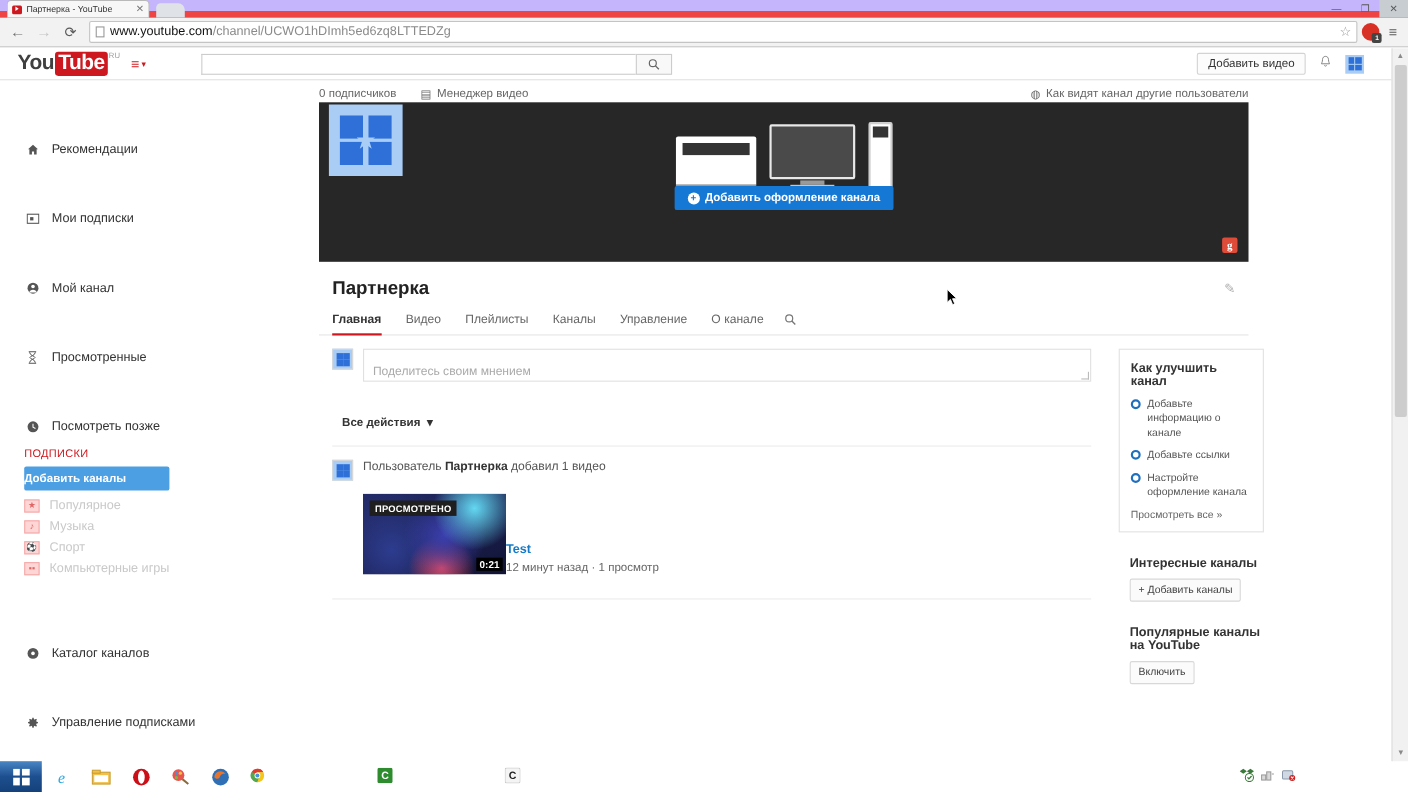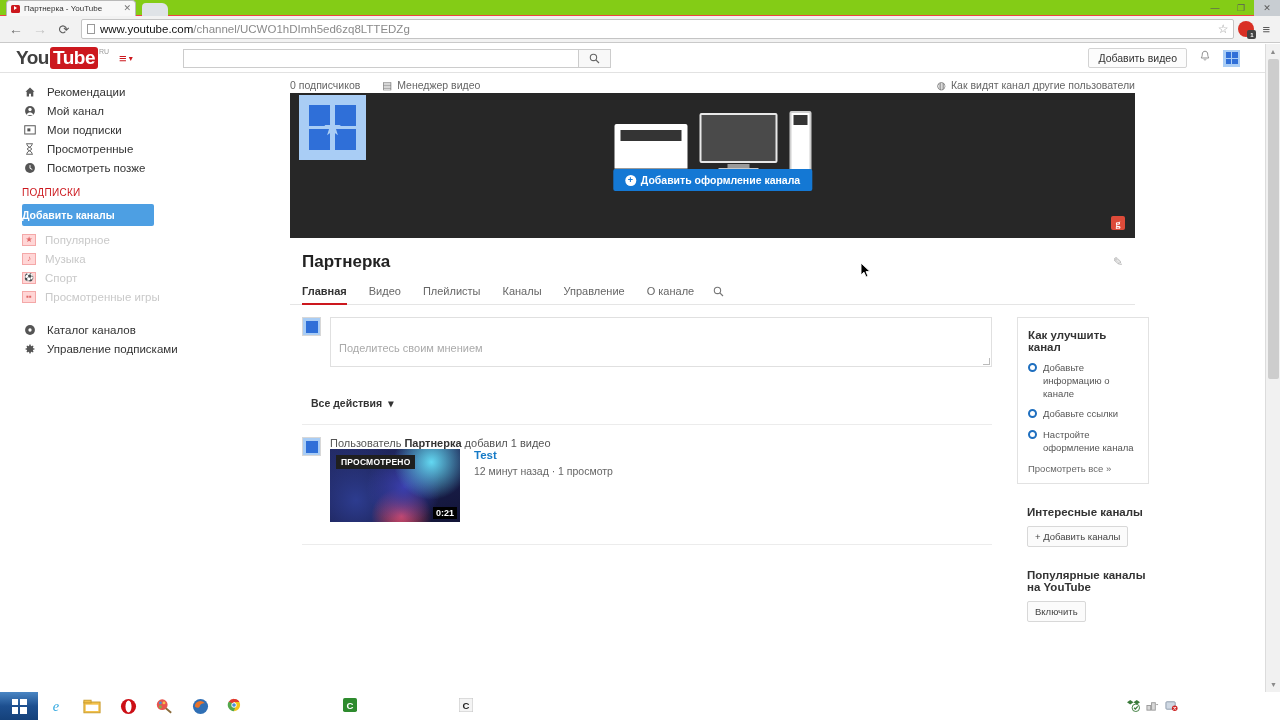"Партнерка - YouTube" .chrome-tabstrip { background: #84cc16 -> #c4b5fd; border-bottom: 1px solid #ef4444 -> 6px solid #ef4444 }
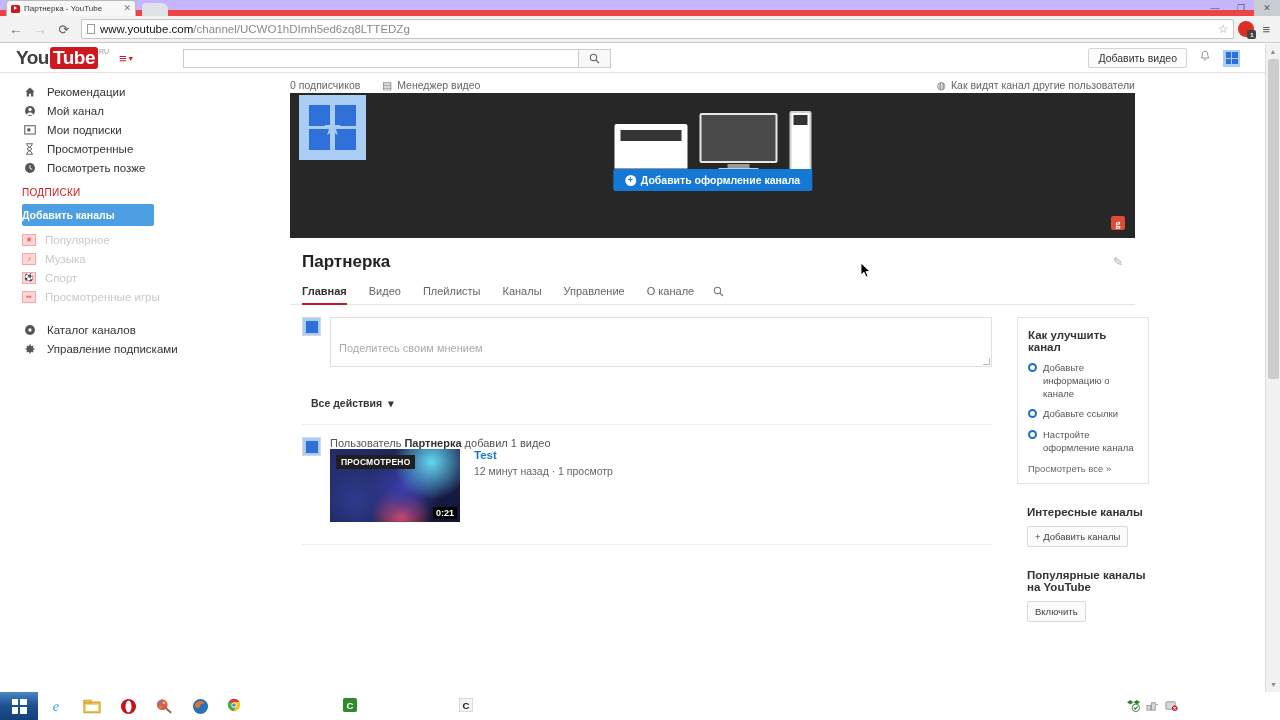"Рекомендации" .g-item { margin-top: none -> 44px }
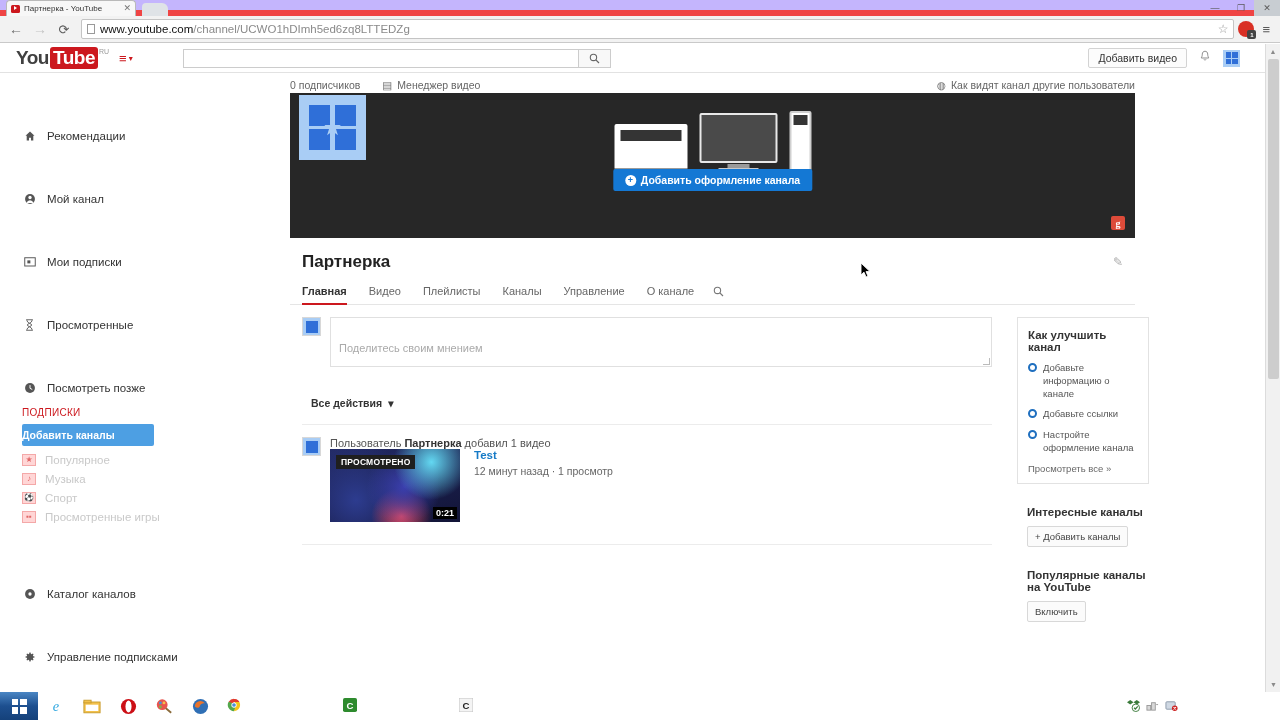"Мой канал" div.g-item { order: before "Мои подписки" -> after "Мои подписки" }
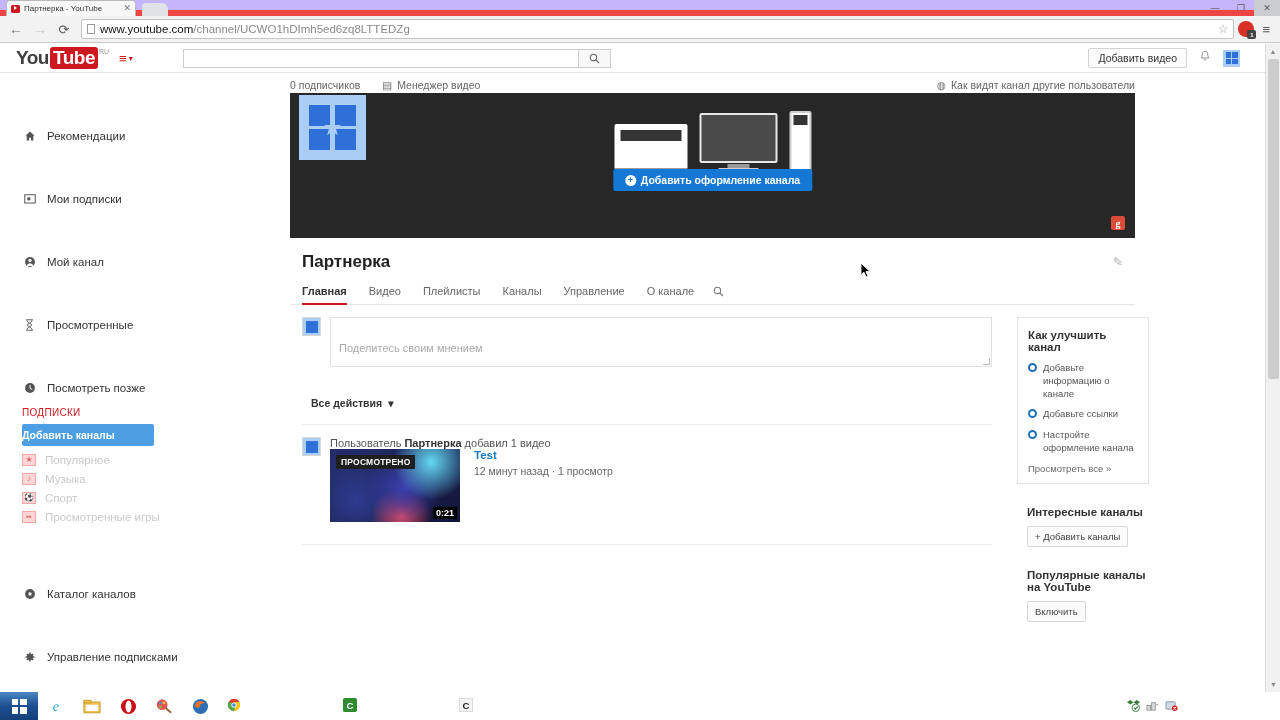"Поделитесь своим мнением" .share-input { padding: 24px 8px -> 14px 8px }
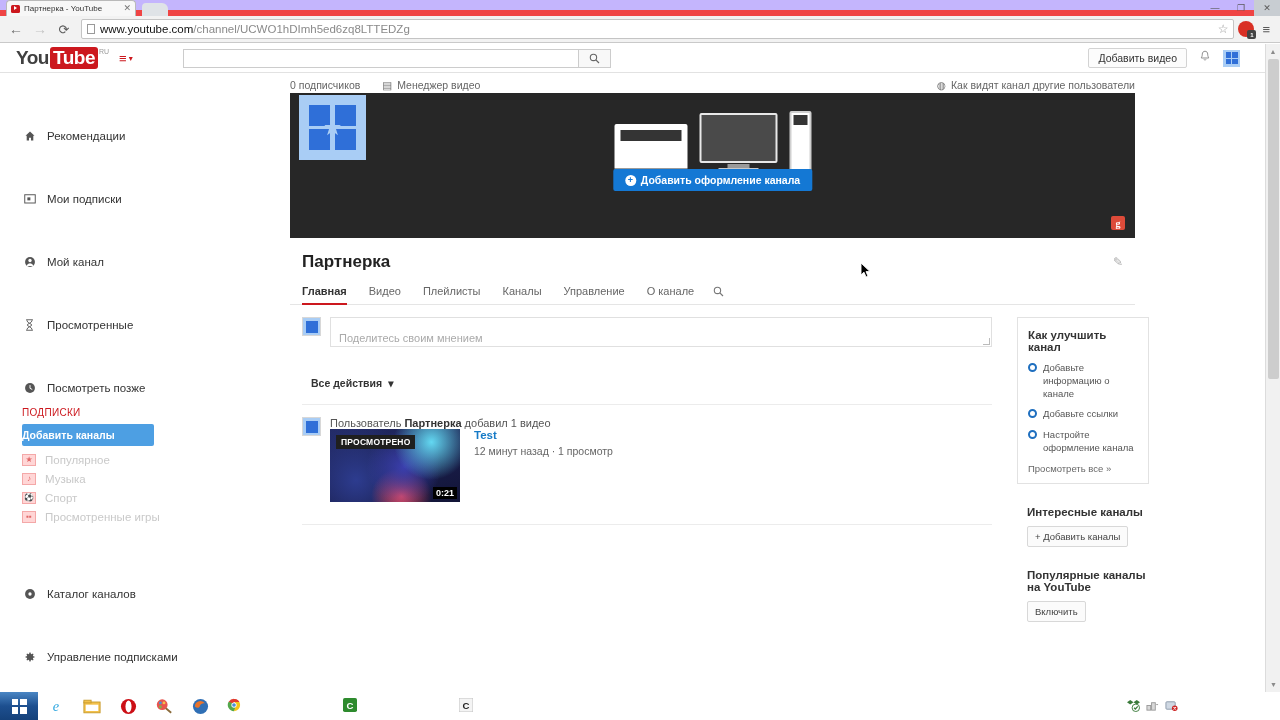"ПРОСМОТРЕНО" .video-row { align-items: none -> flex-end; gap: 14px -> none; margin-top: 0 -> 19px }
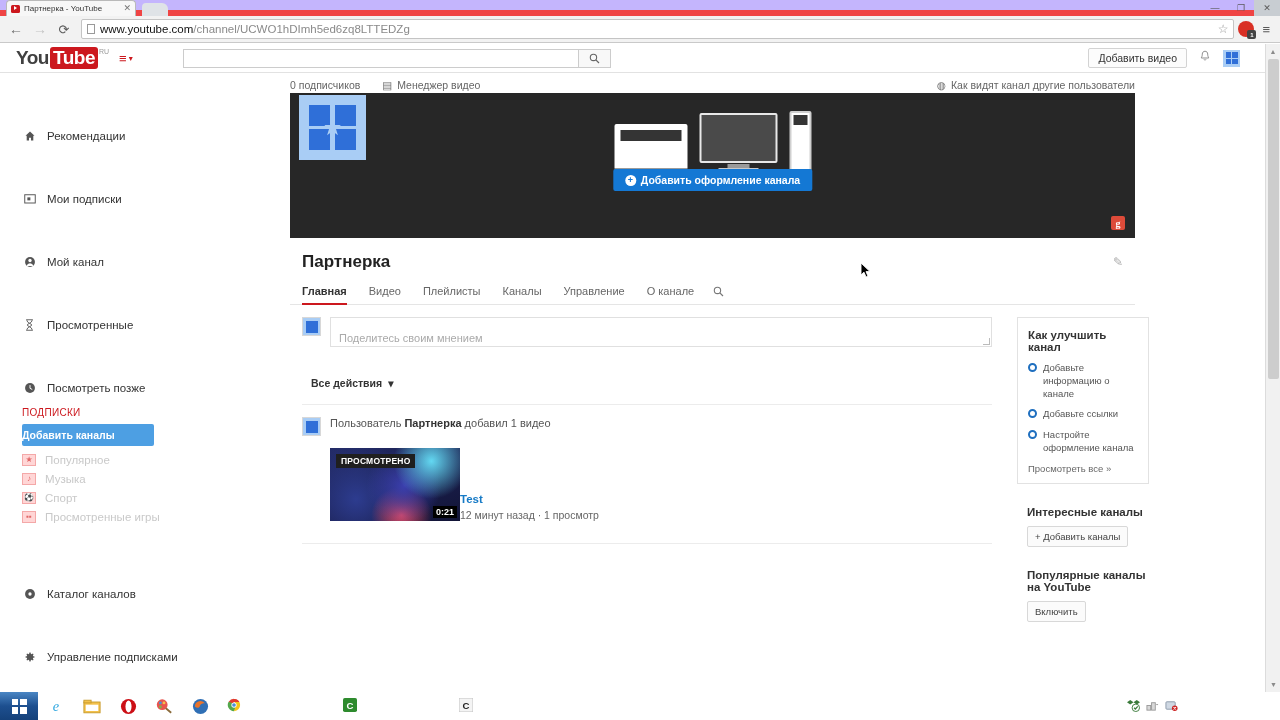"Просмотренные игры" span { text: Просмотренные -> Компьютерные }
